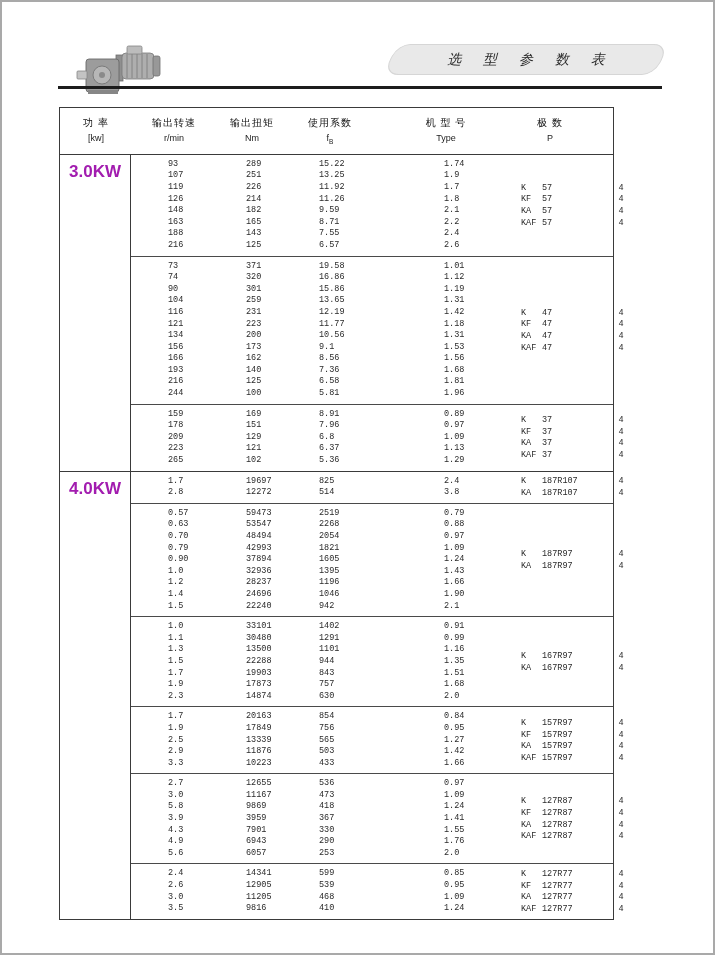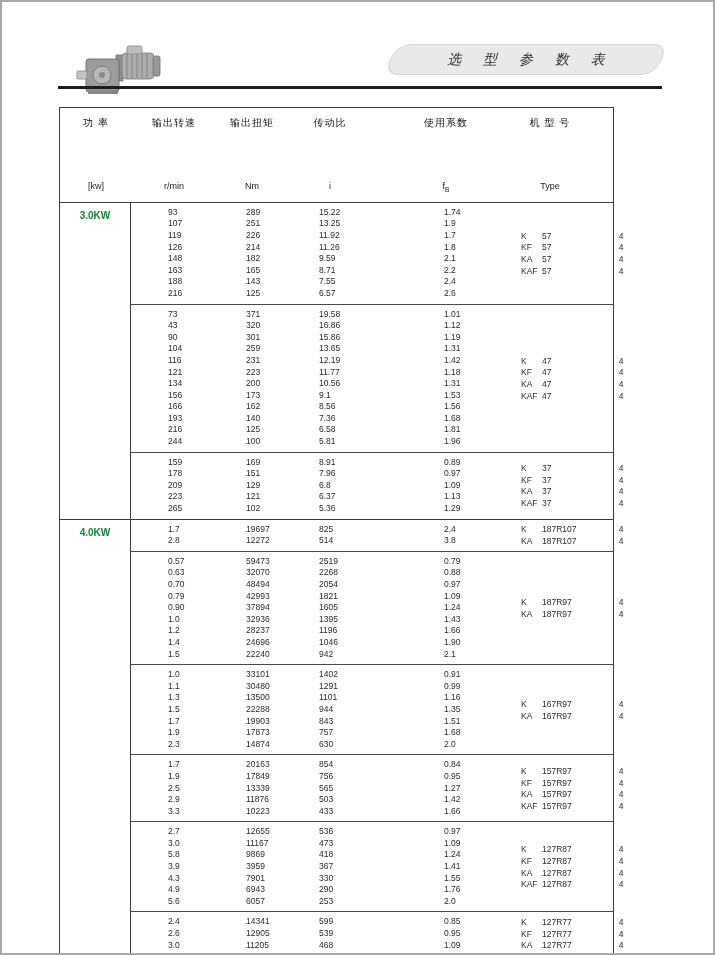"传动比" div.hcell { html: <div> <div>传动比</div> <div>i</div> </div> -> none }
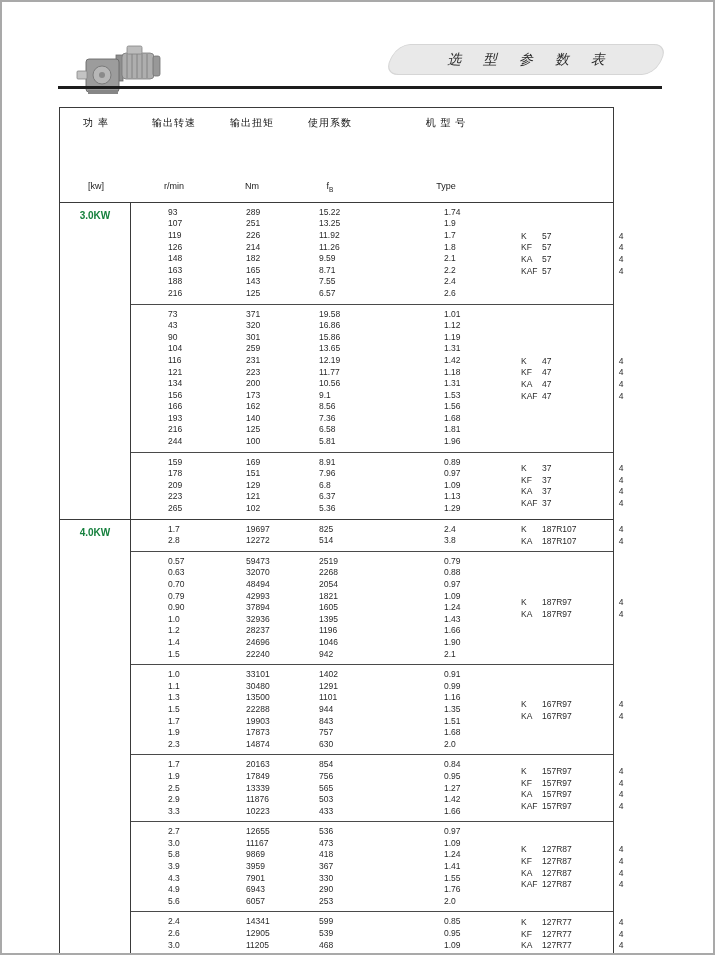"极 数" div.hcell { html: none -> <div> <div>极 数</div> <div>P</div> </div> }
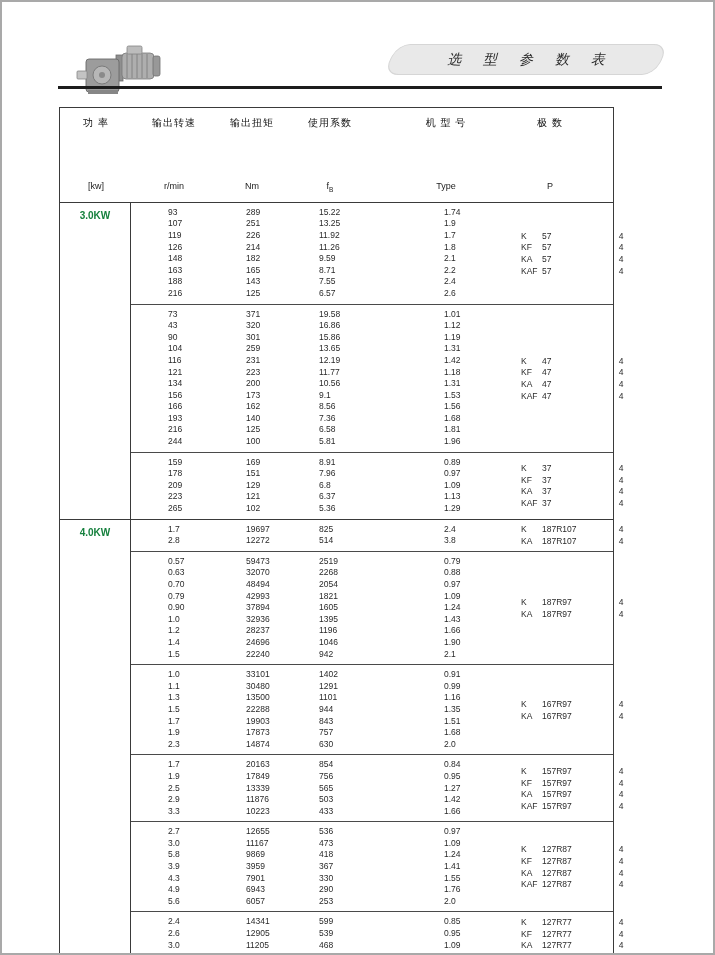"[kw]" .hcell .un { margin-top: 48px -> none }
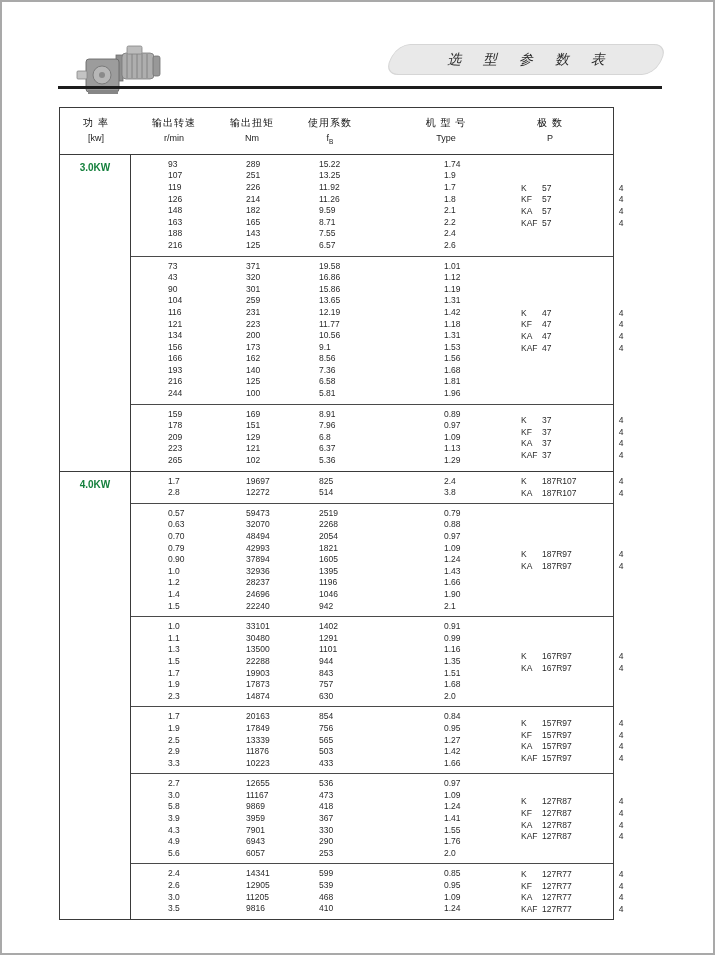"3.0KW" .power-cell { color: #15803d -> #a21caf; font-size: 10px -> 17px }
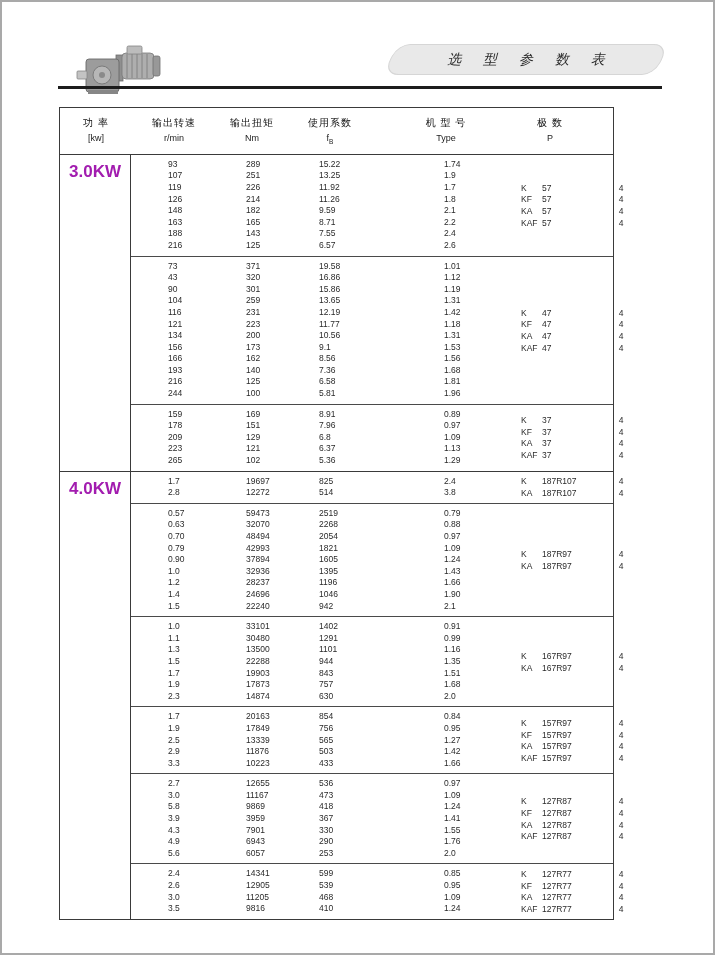"93" .block { font-family: none -> Liberation Mono, monospace }
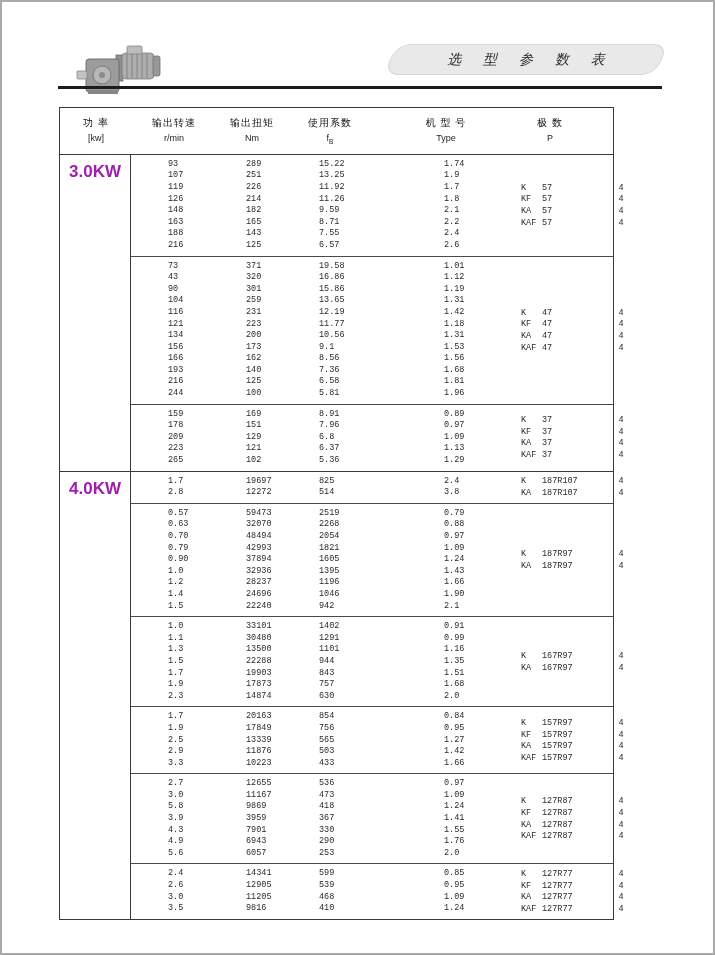"43" div.cell { text: 43 -> 74 }
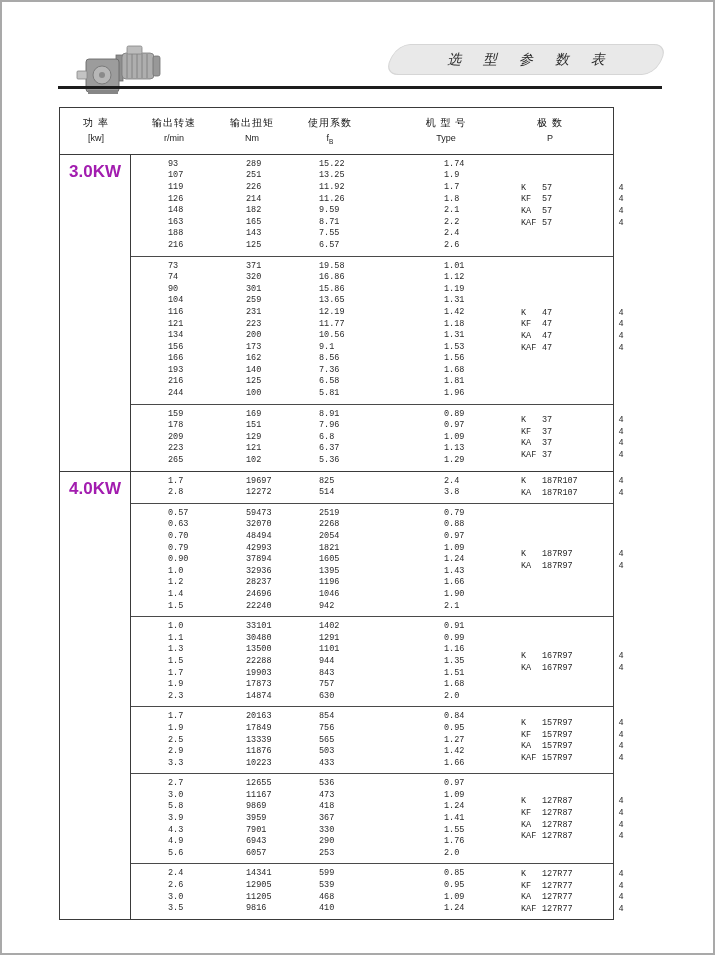"32070" div.cell { text: 32070 -> 53547 }
